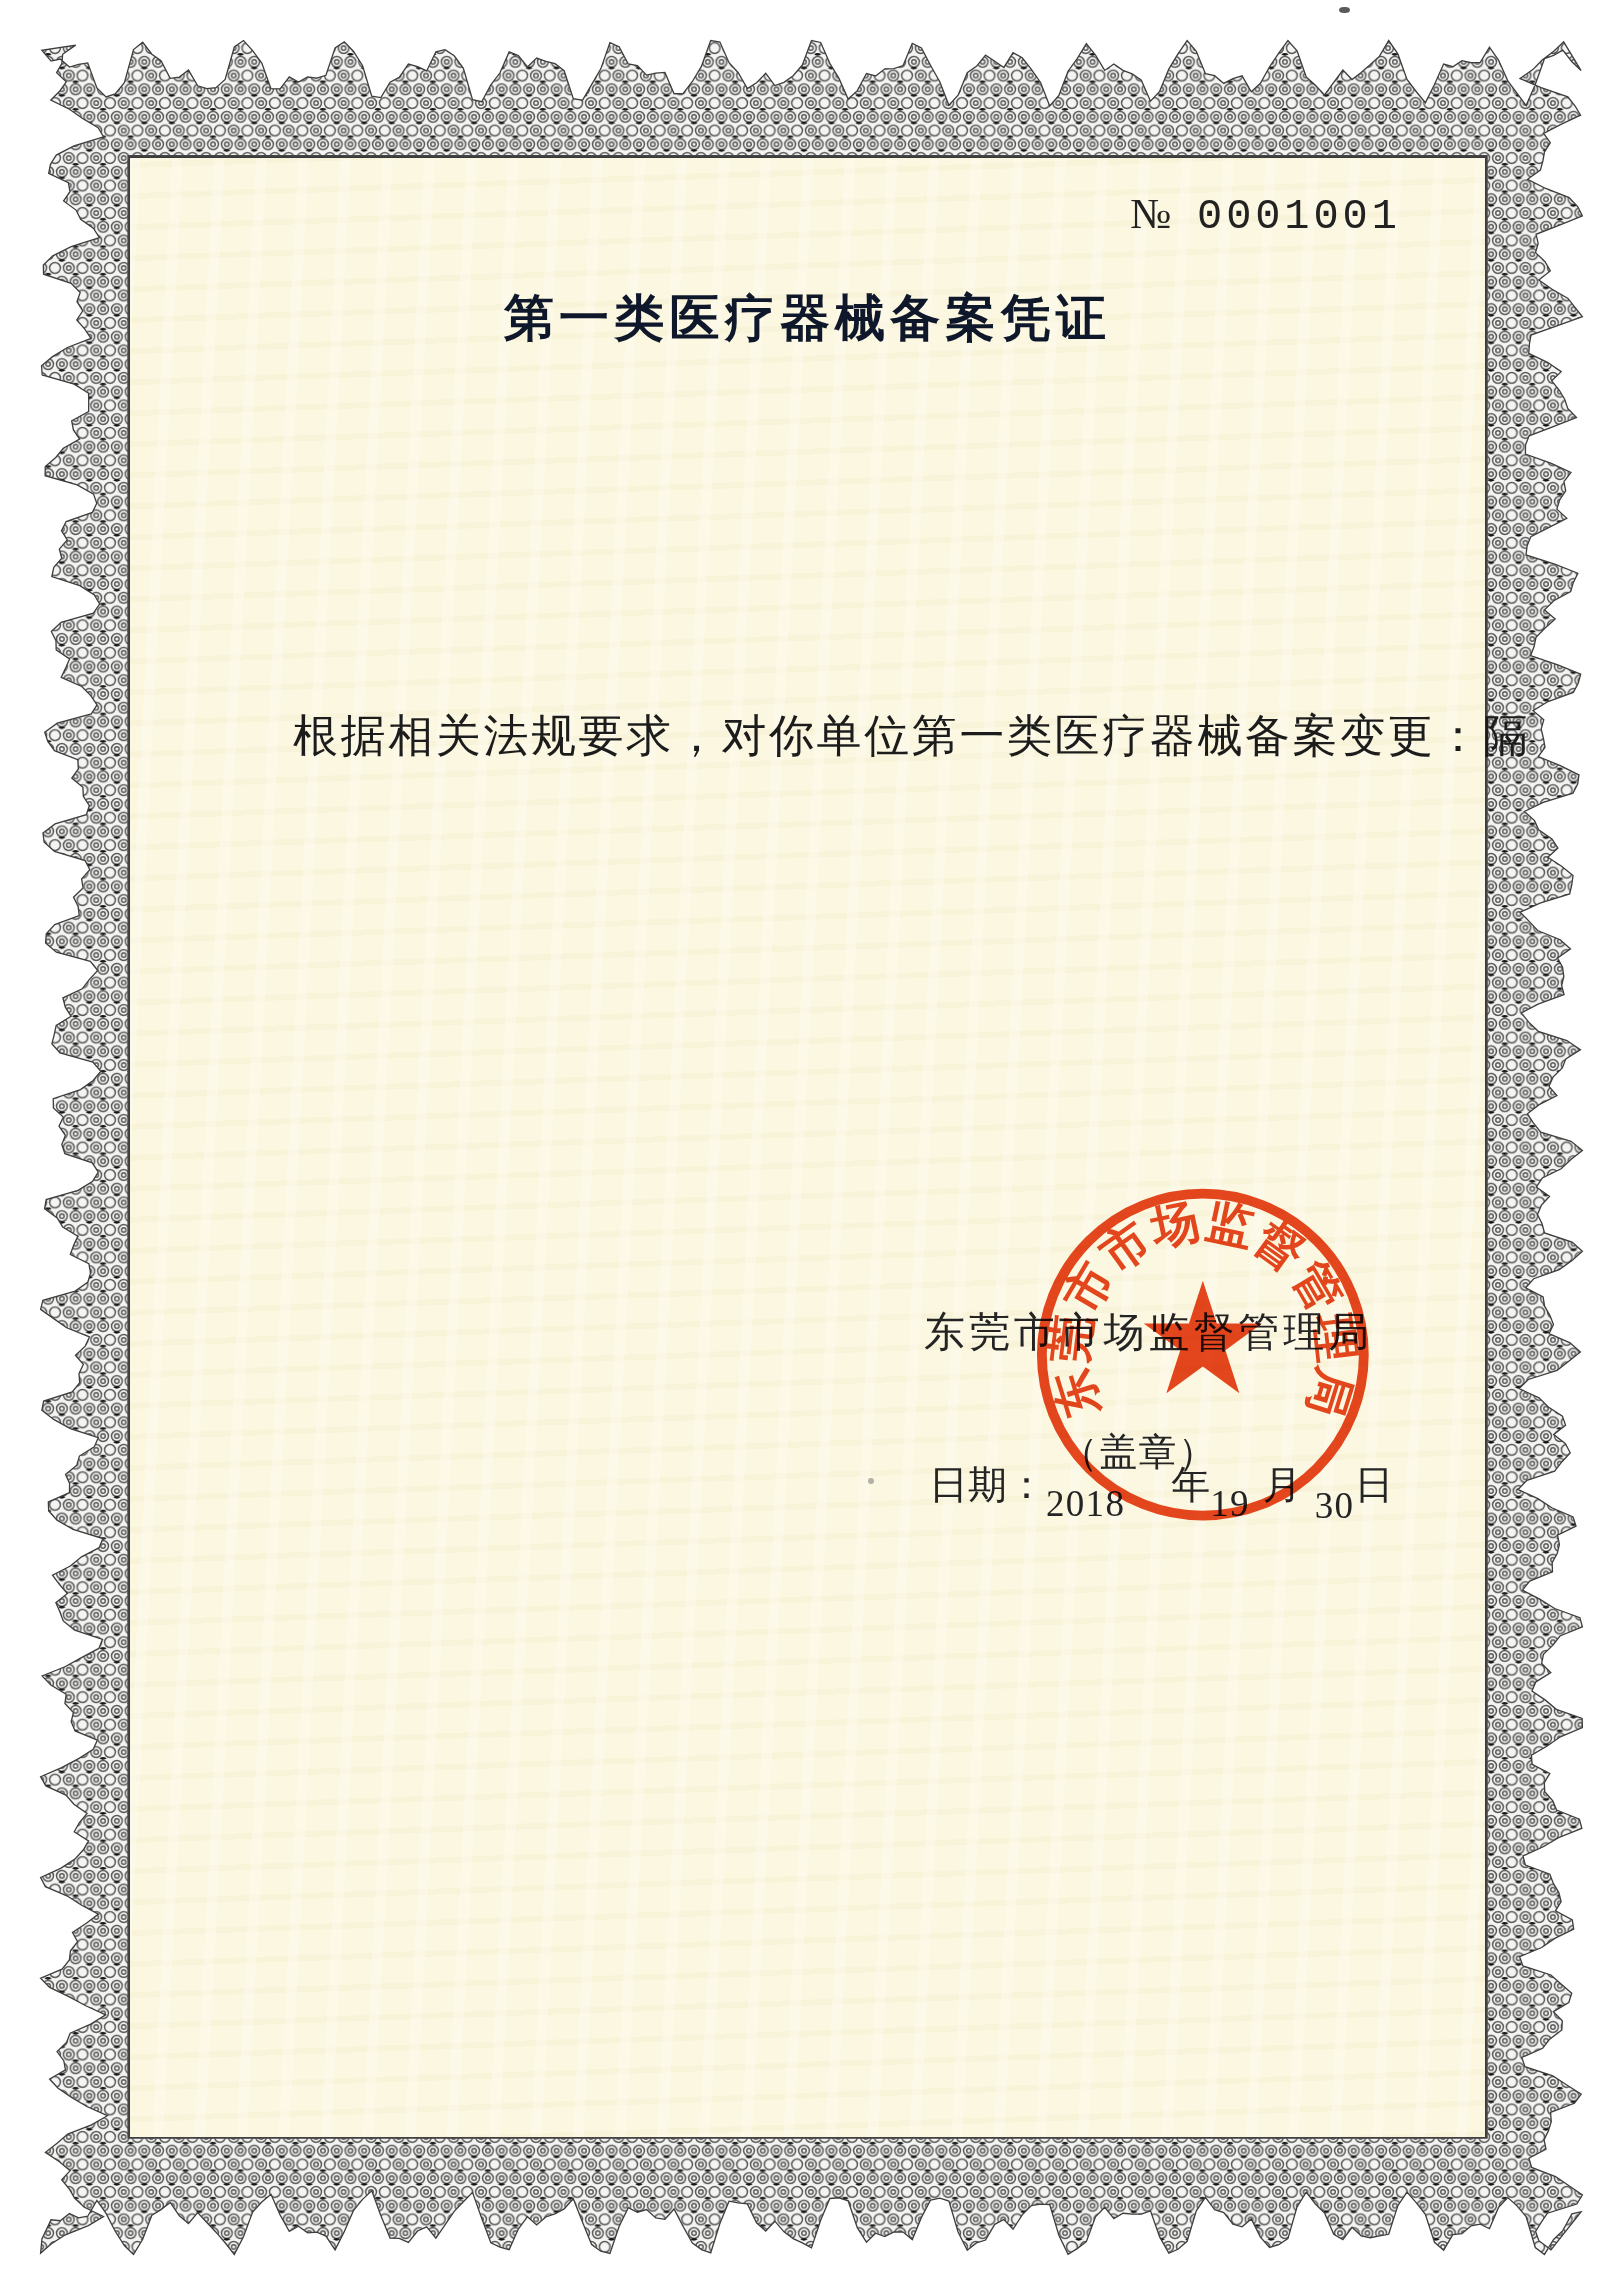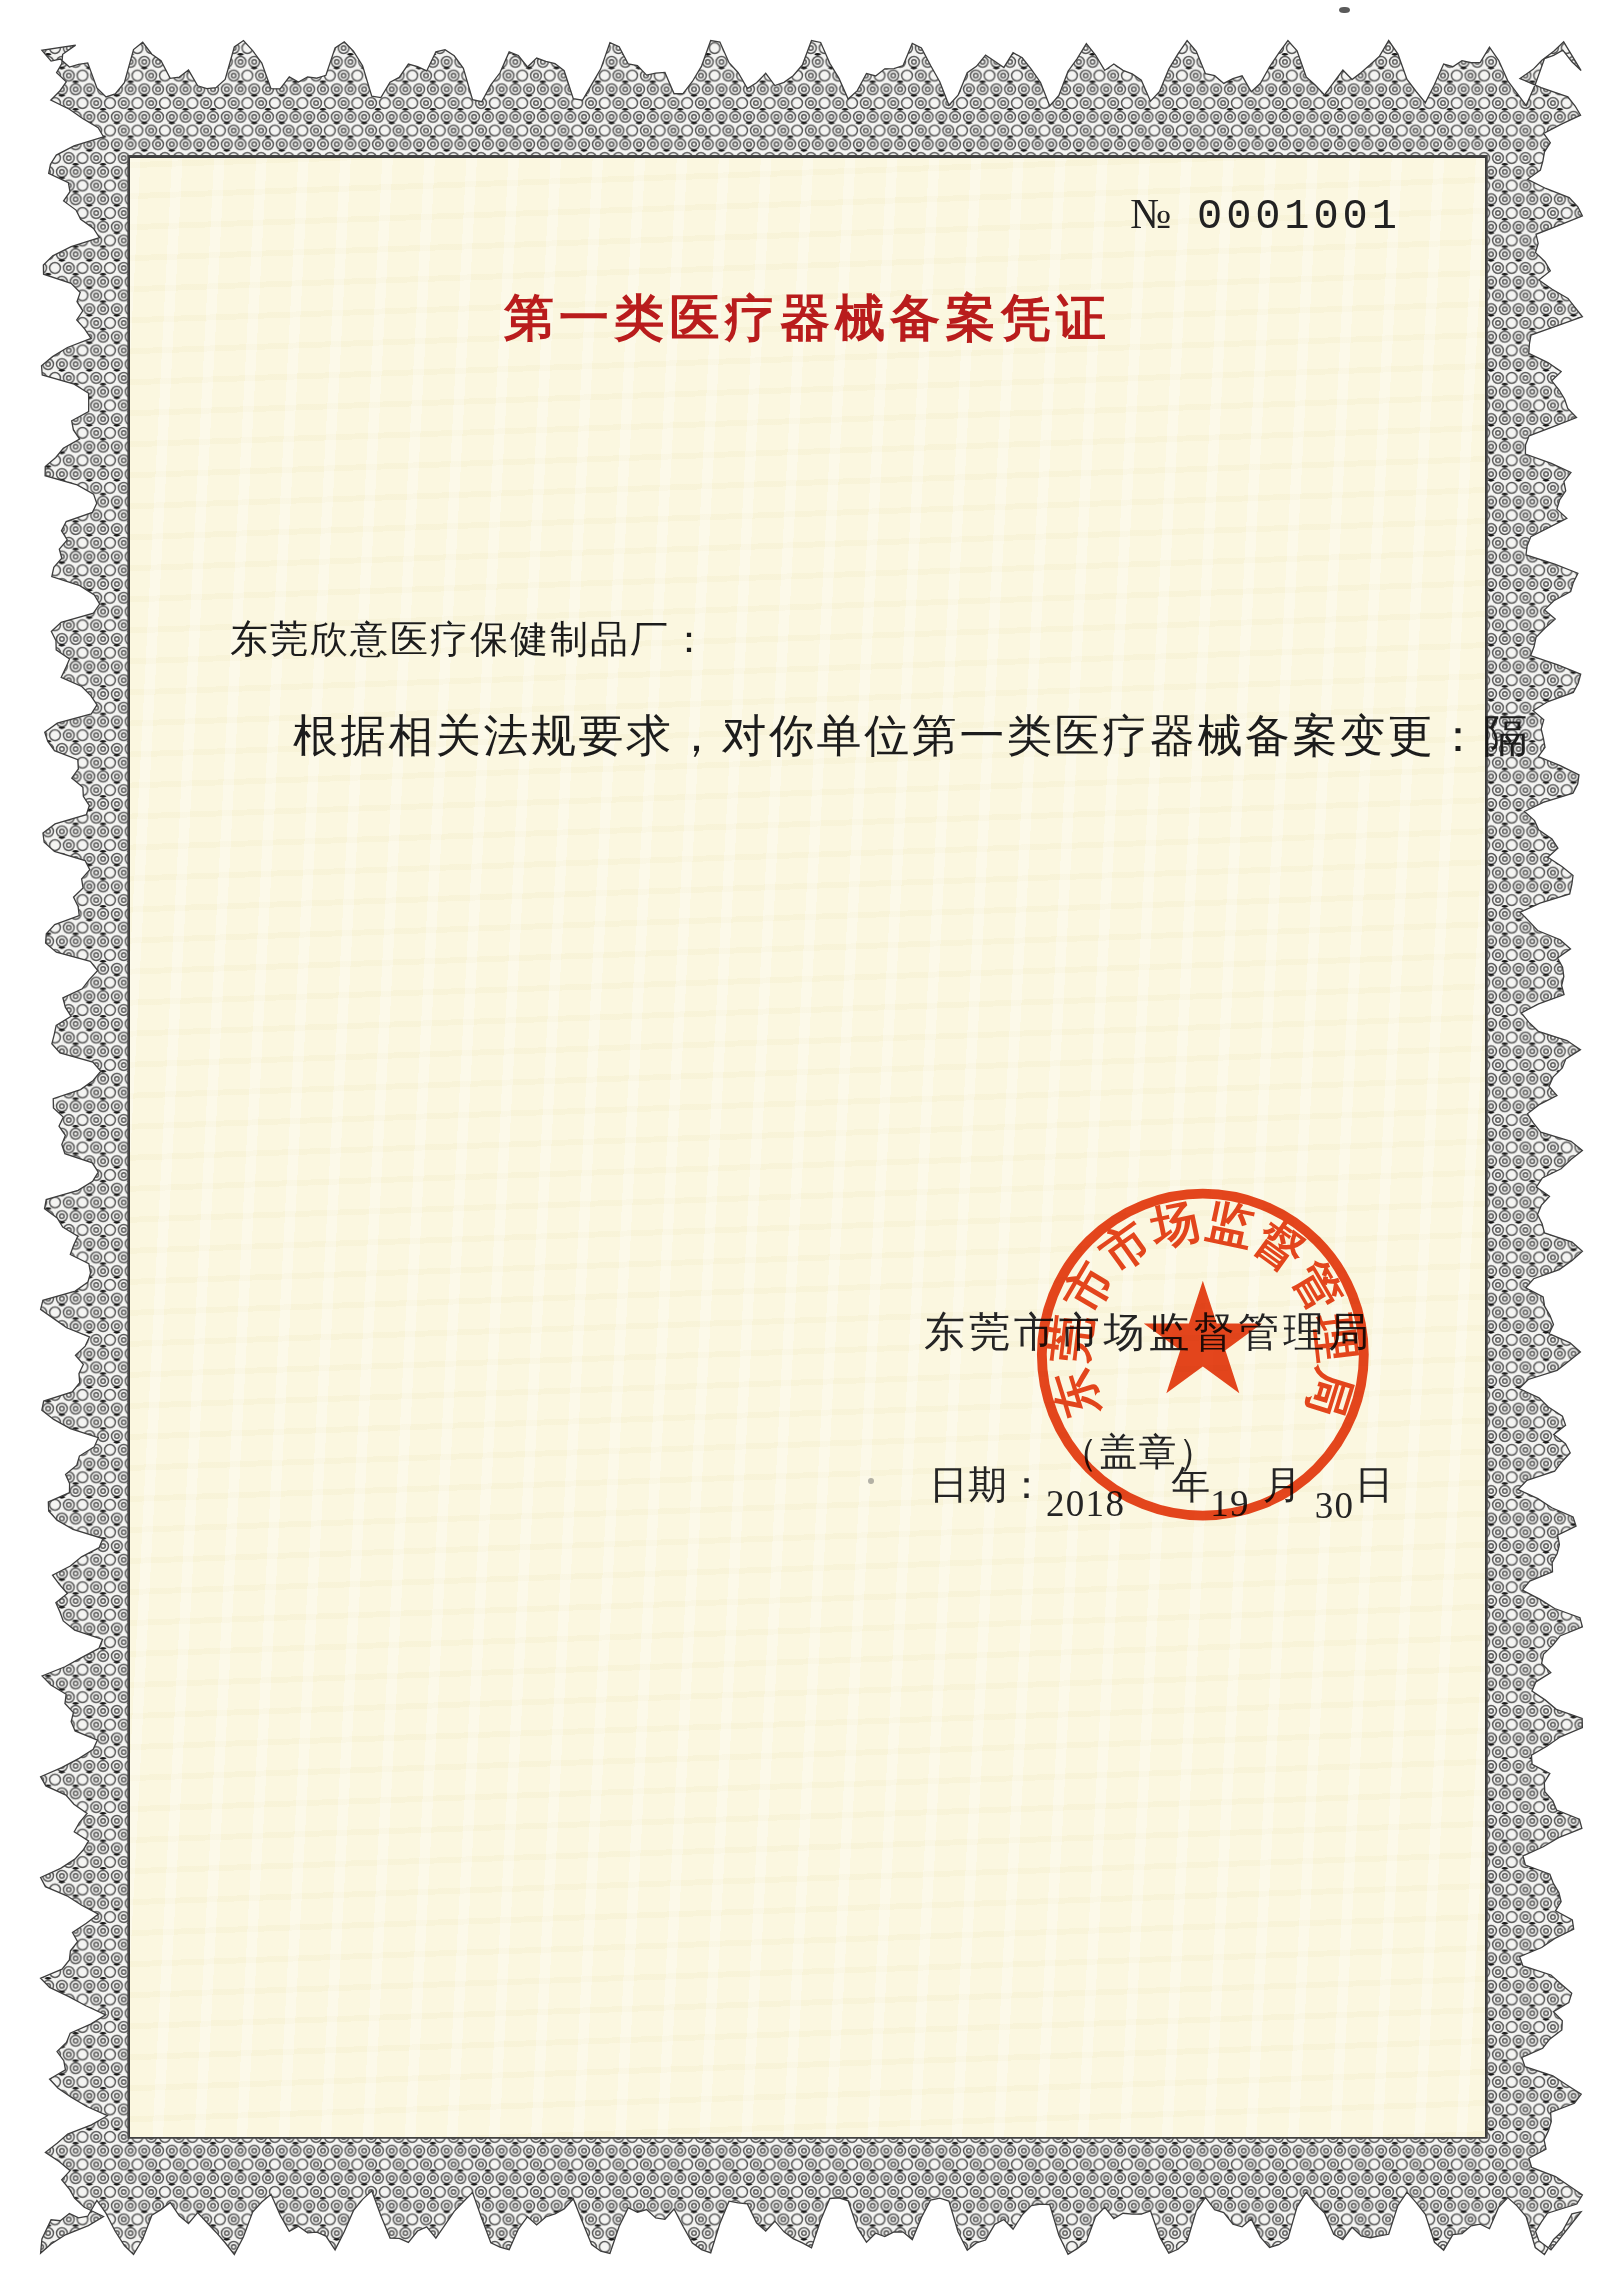"第一类医疗器械备案凭证" .title { color: #b91c1c -> #0f172a }
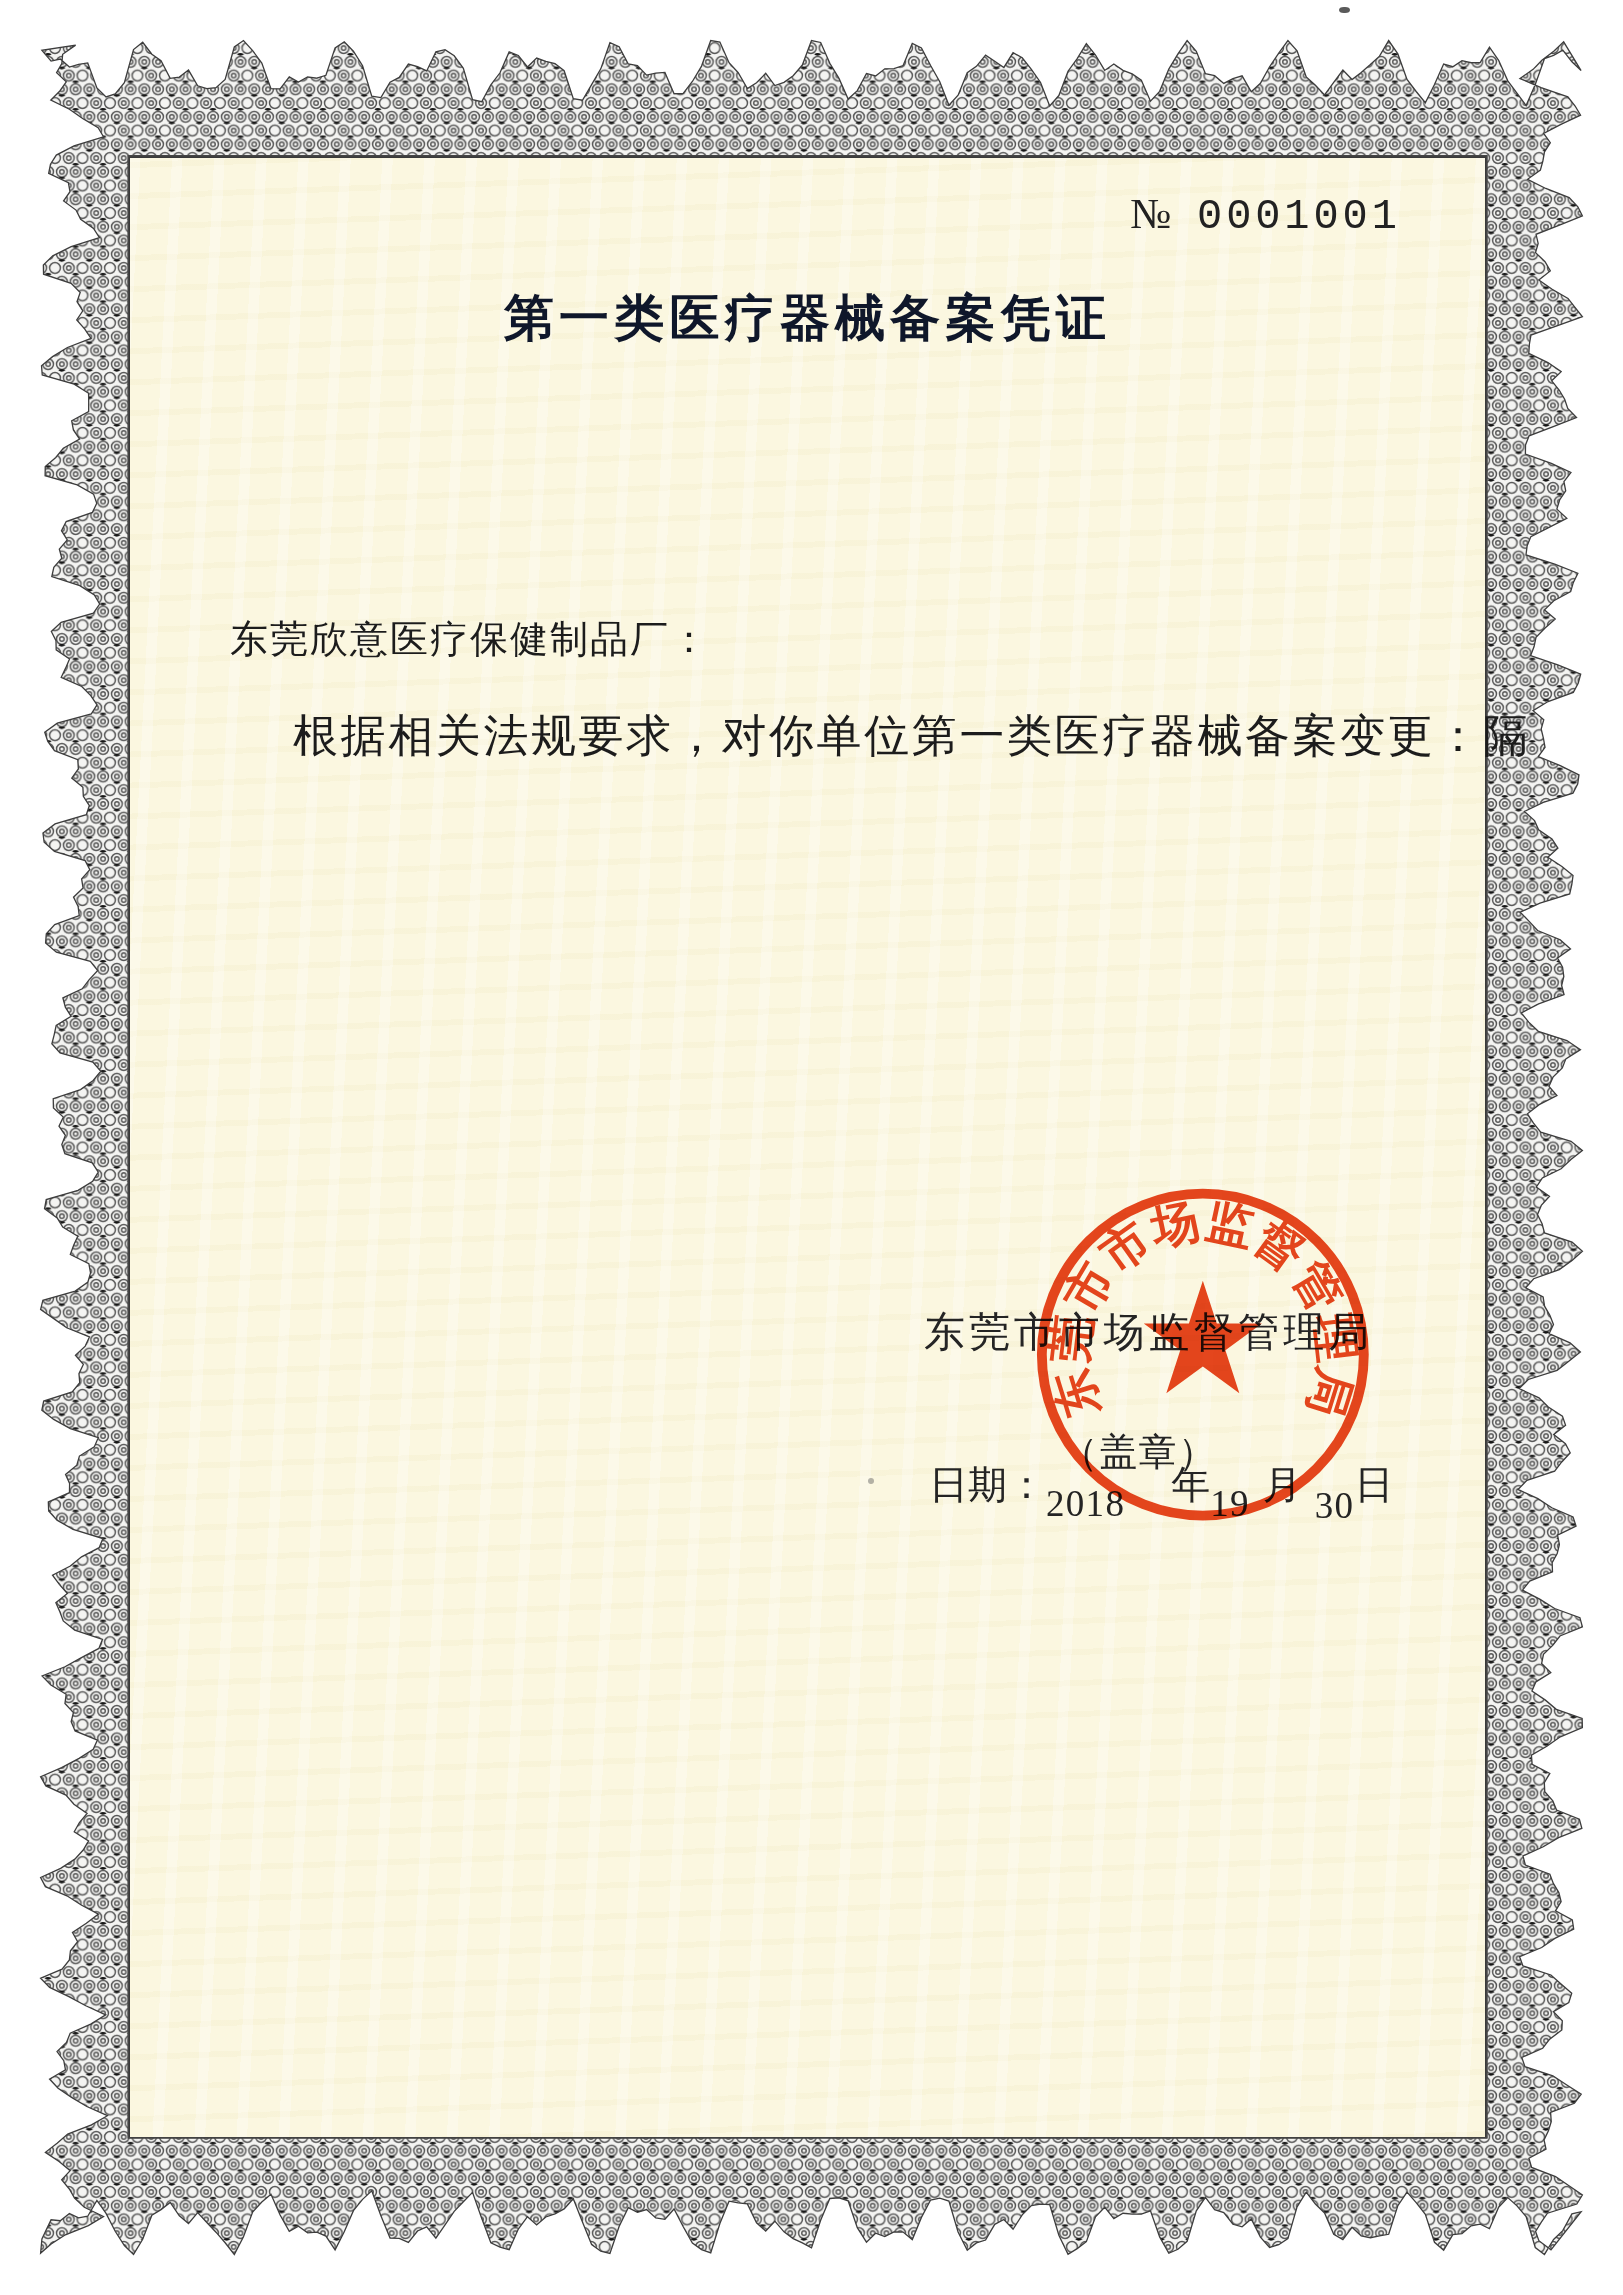"东莞欣意医疗保健制品厂：" div.txt { html: <div>东莞欣意医疗保健制品厂：</div> -> none }
